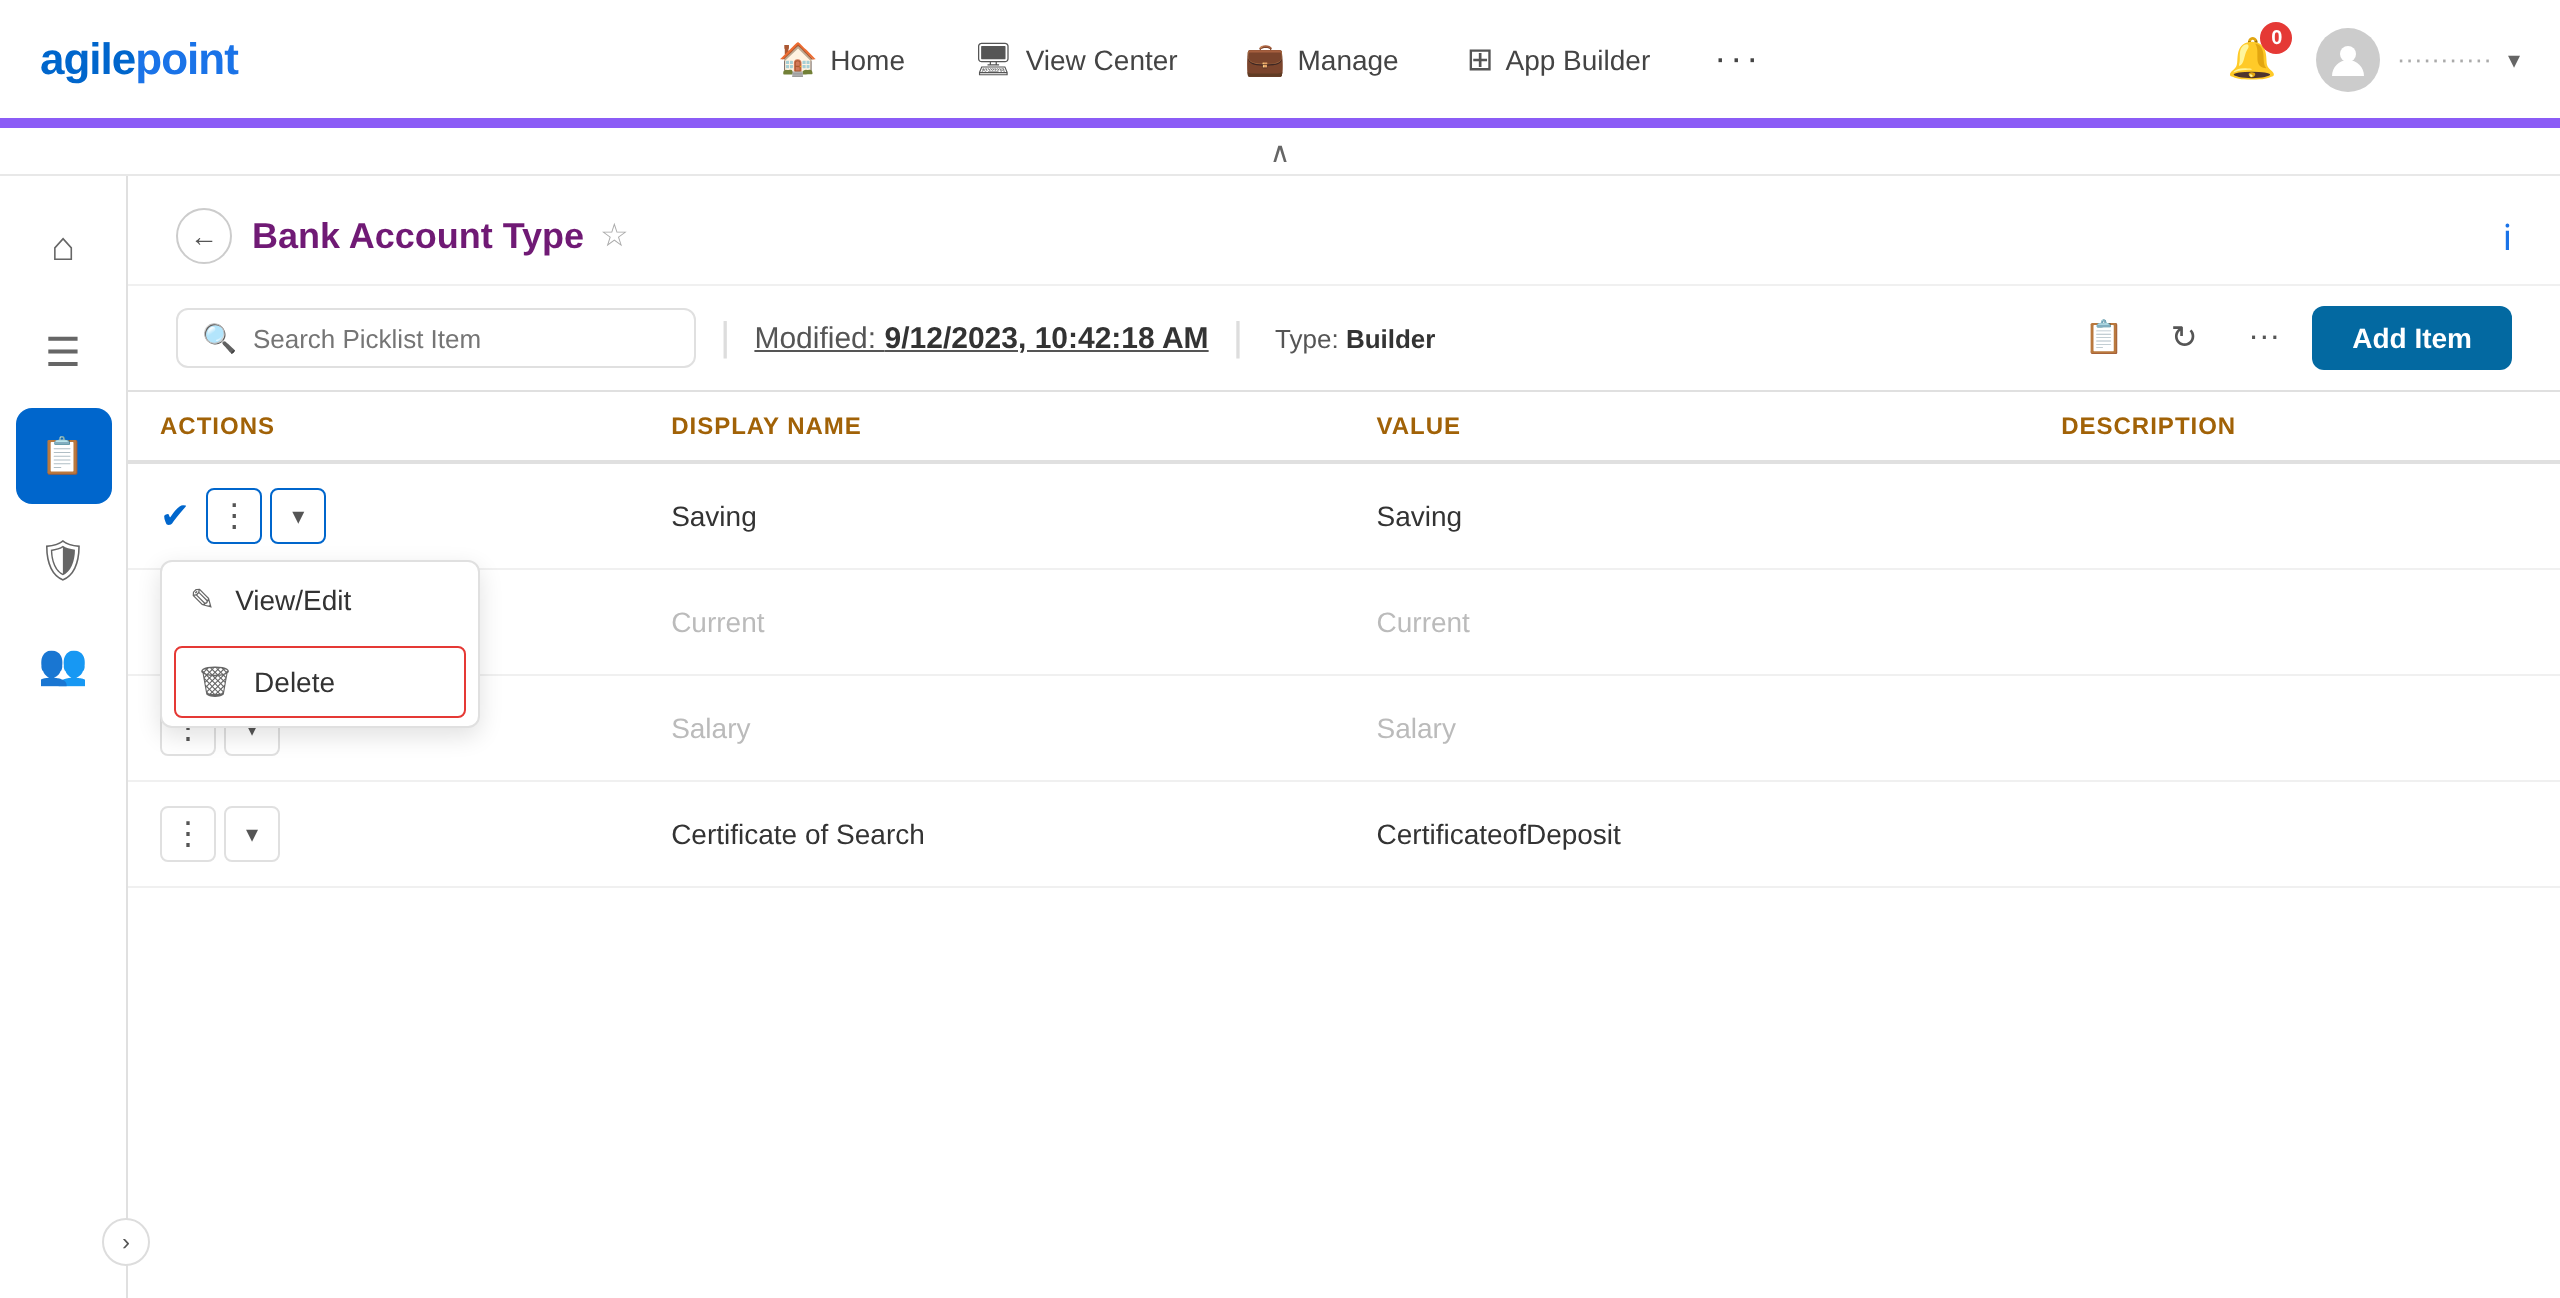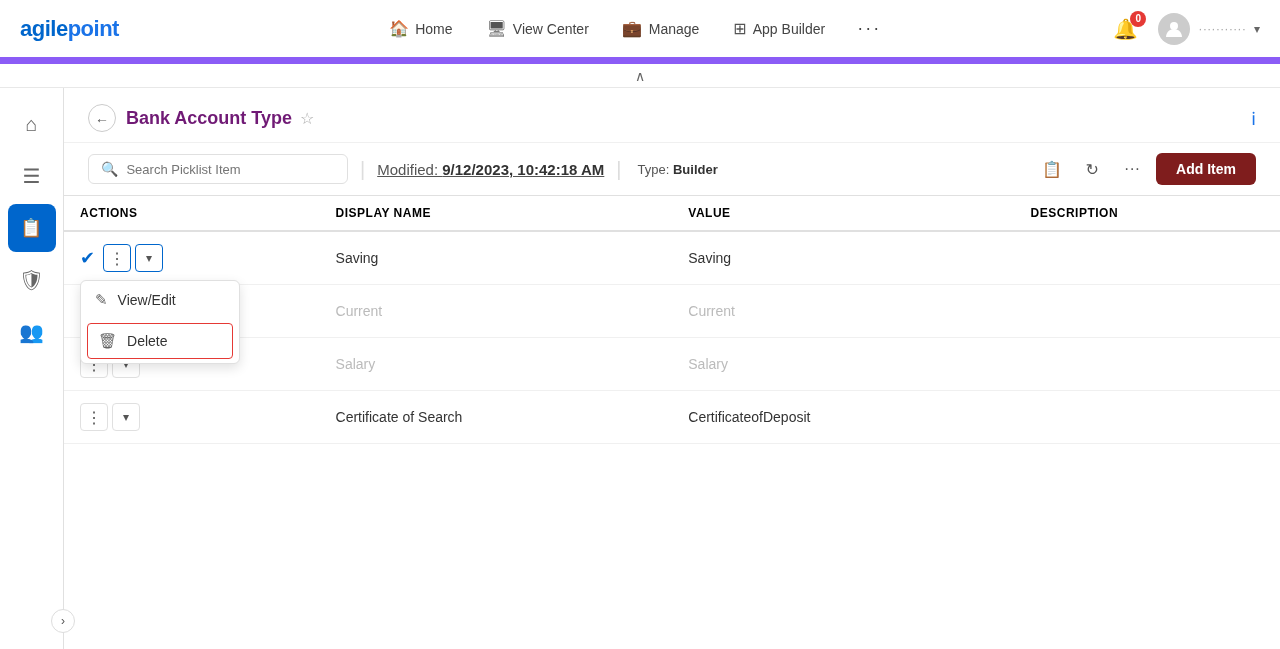"agilepoint" .top-nav { border-bottom: 7px solid #8b5cf6 -> 5px solid #8b5cf6 }
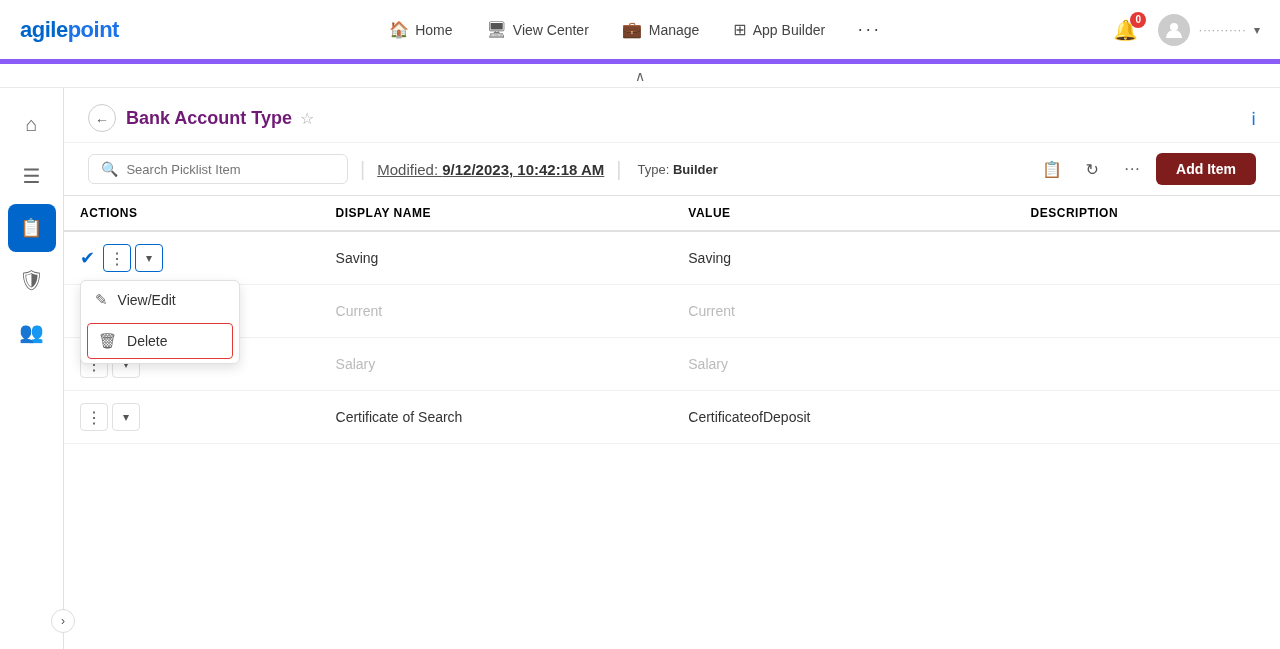"Add Item" .add-item-btn { background: #7f1d1d -> #0369a1 }
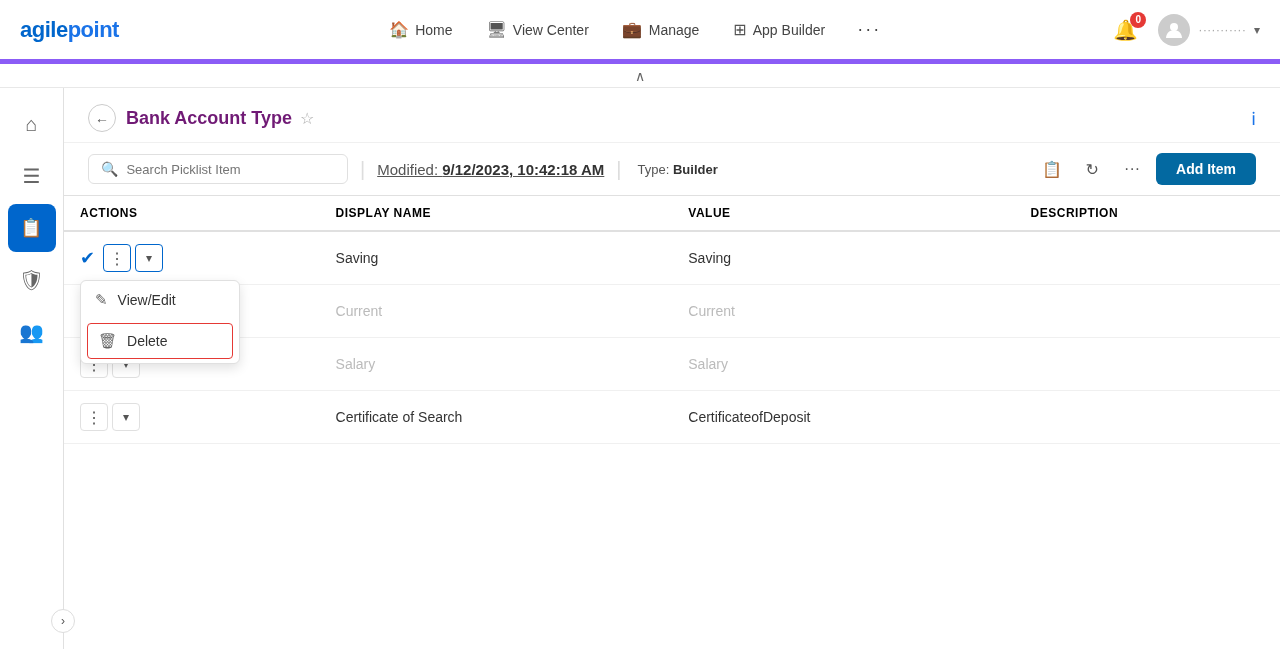"ACTIONS" .data-table th { color: #000000 -> #a16207 }
